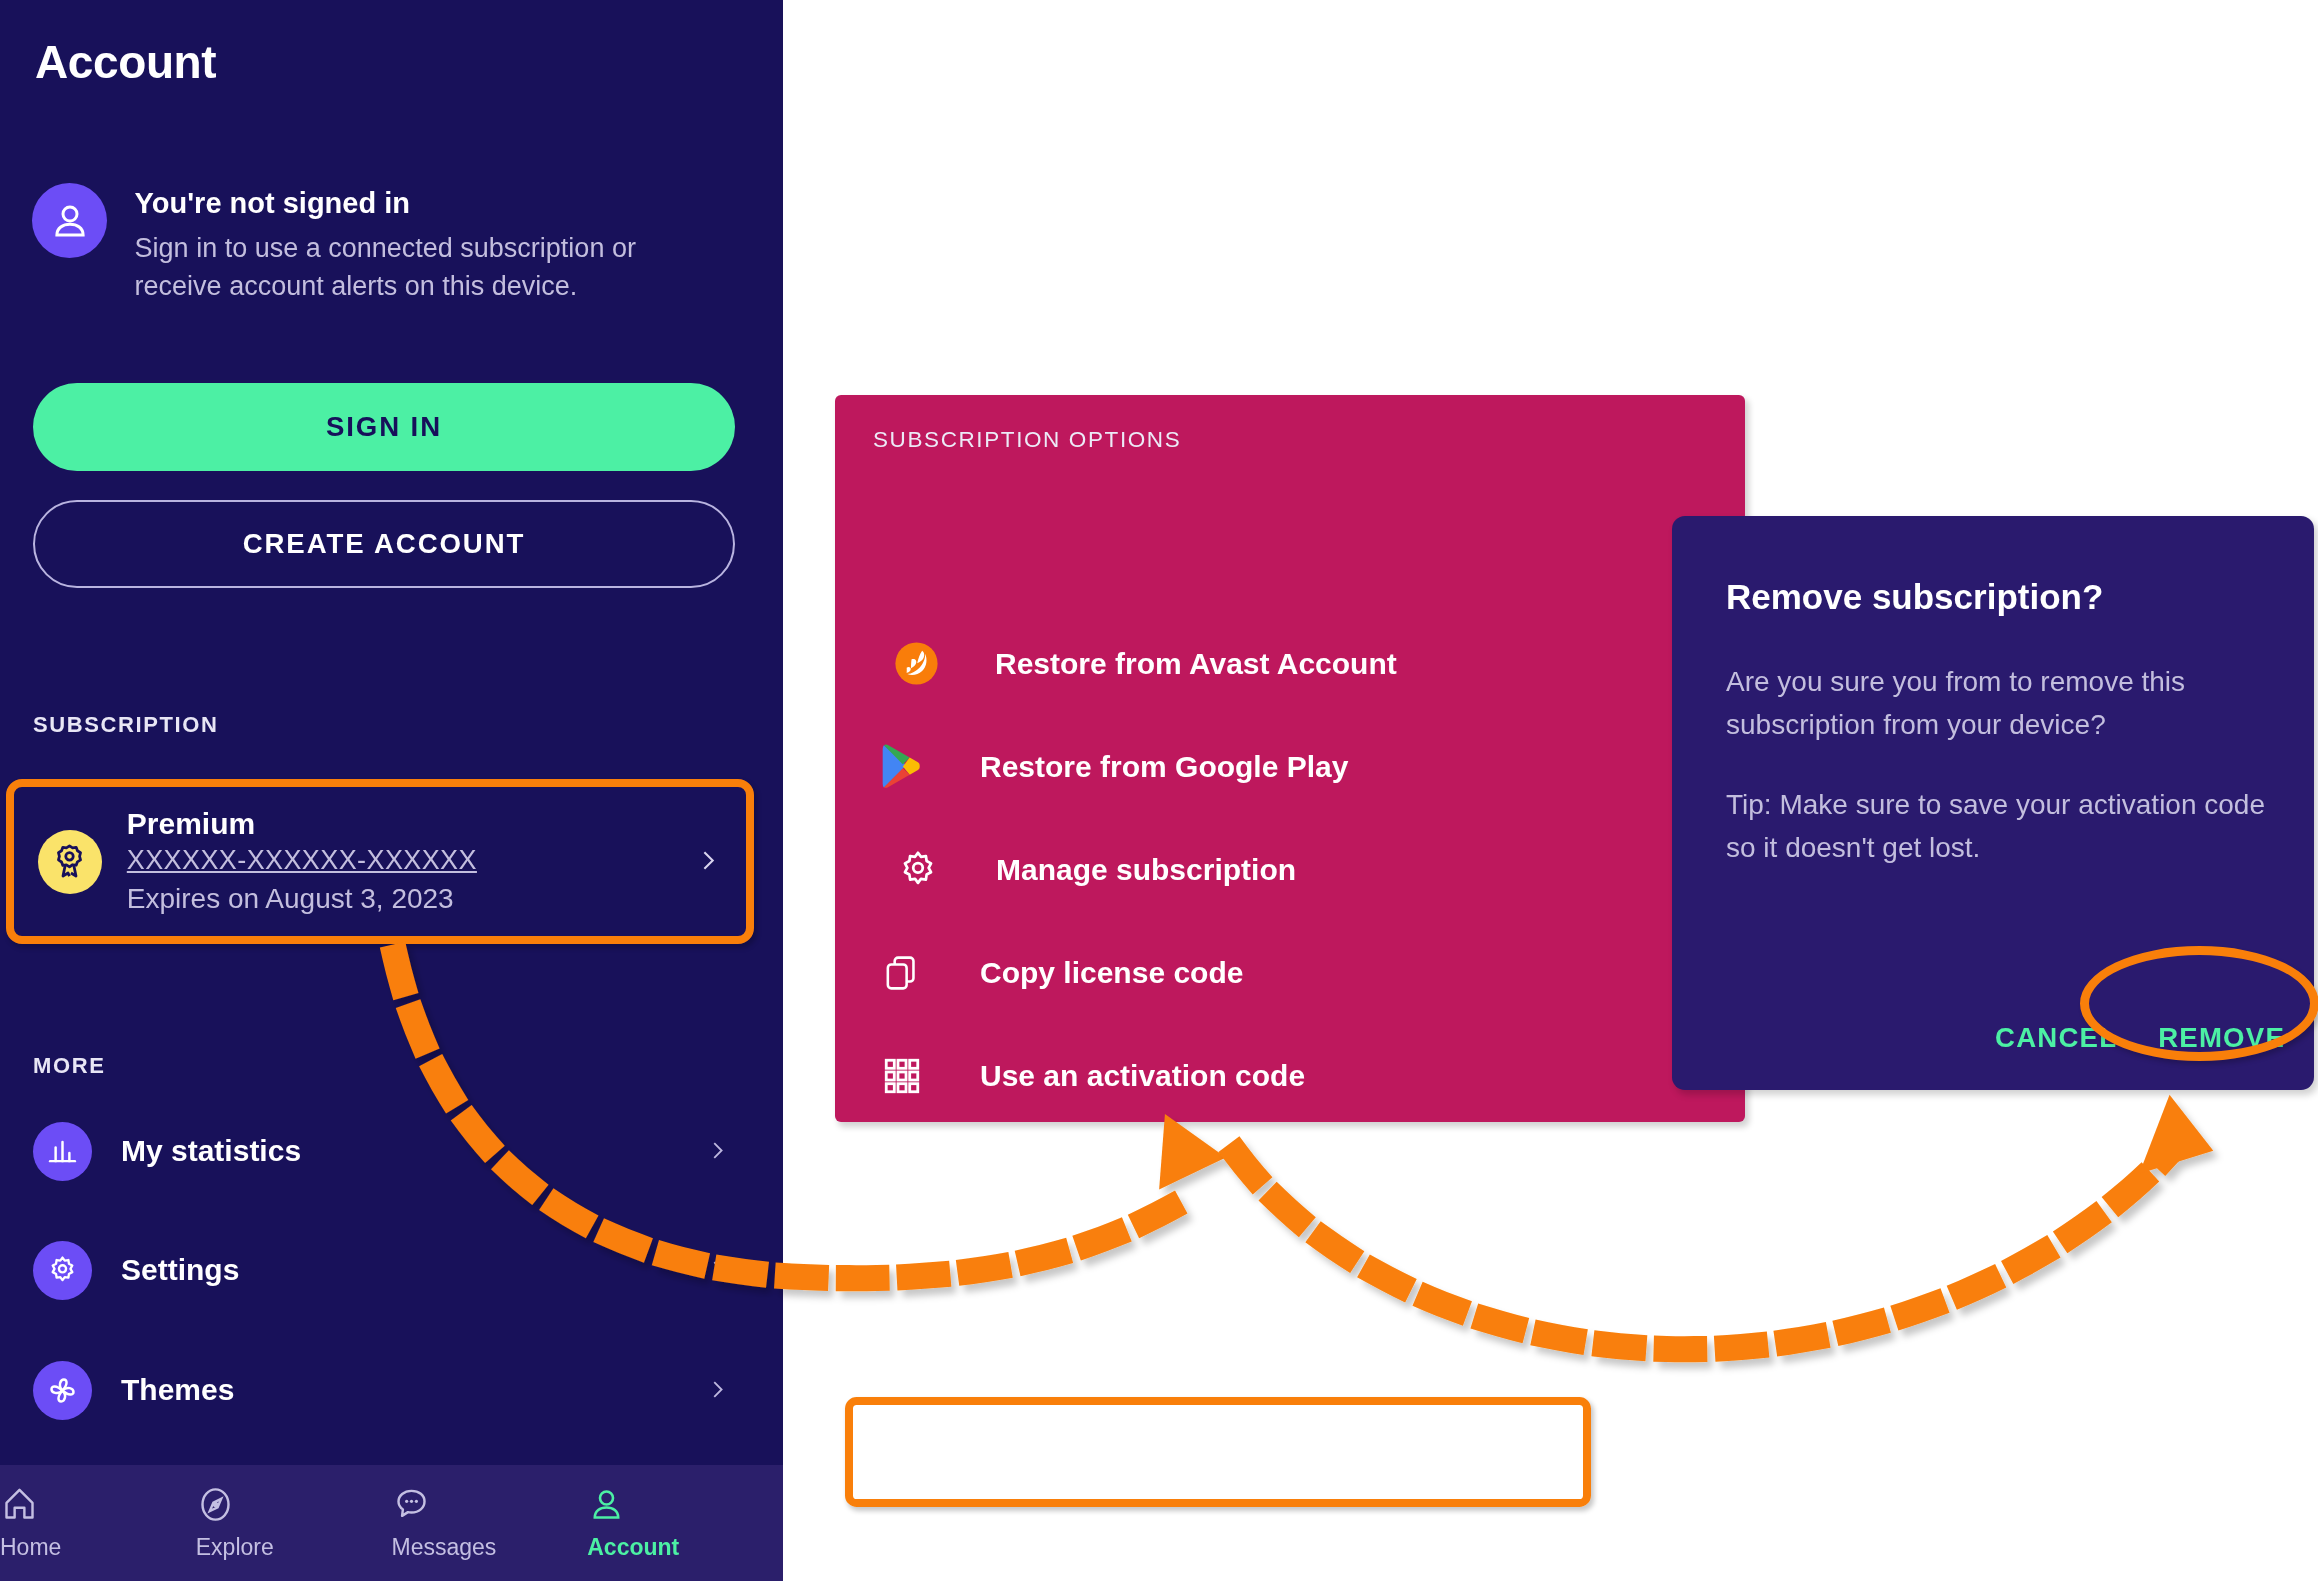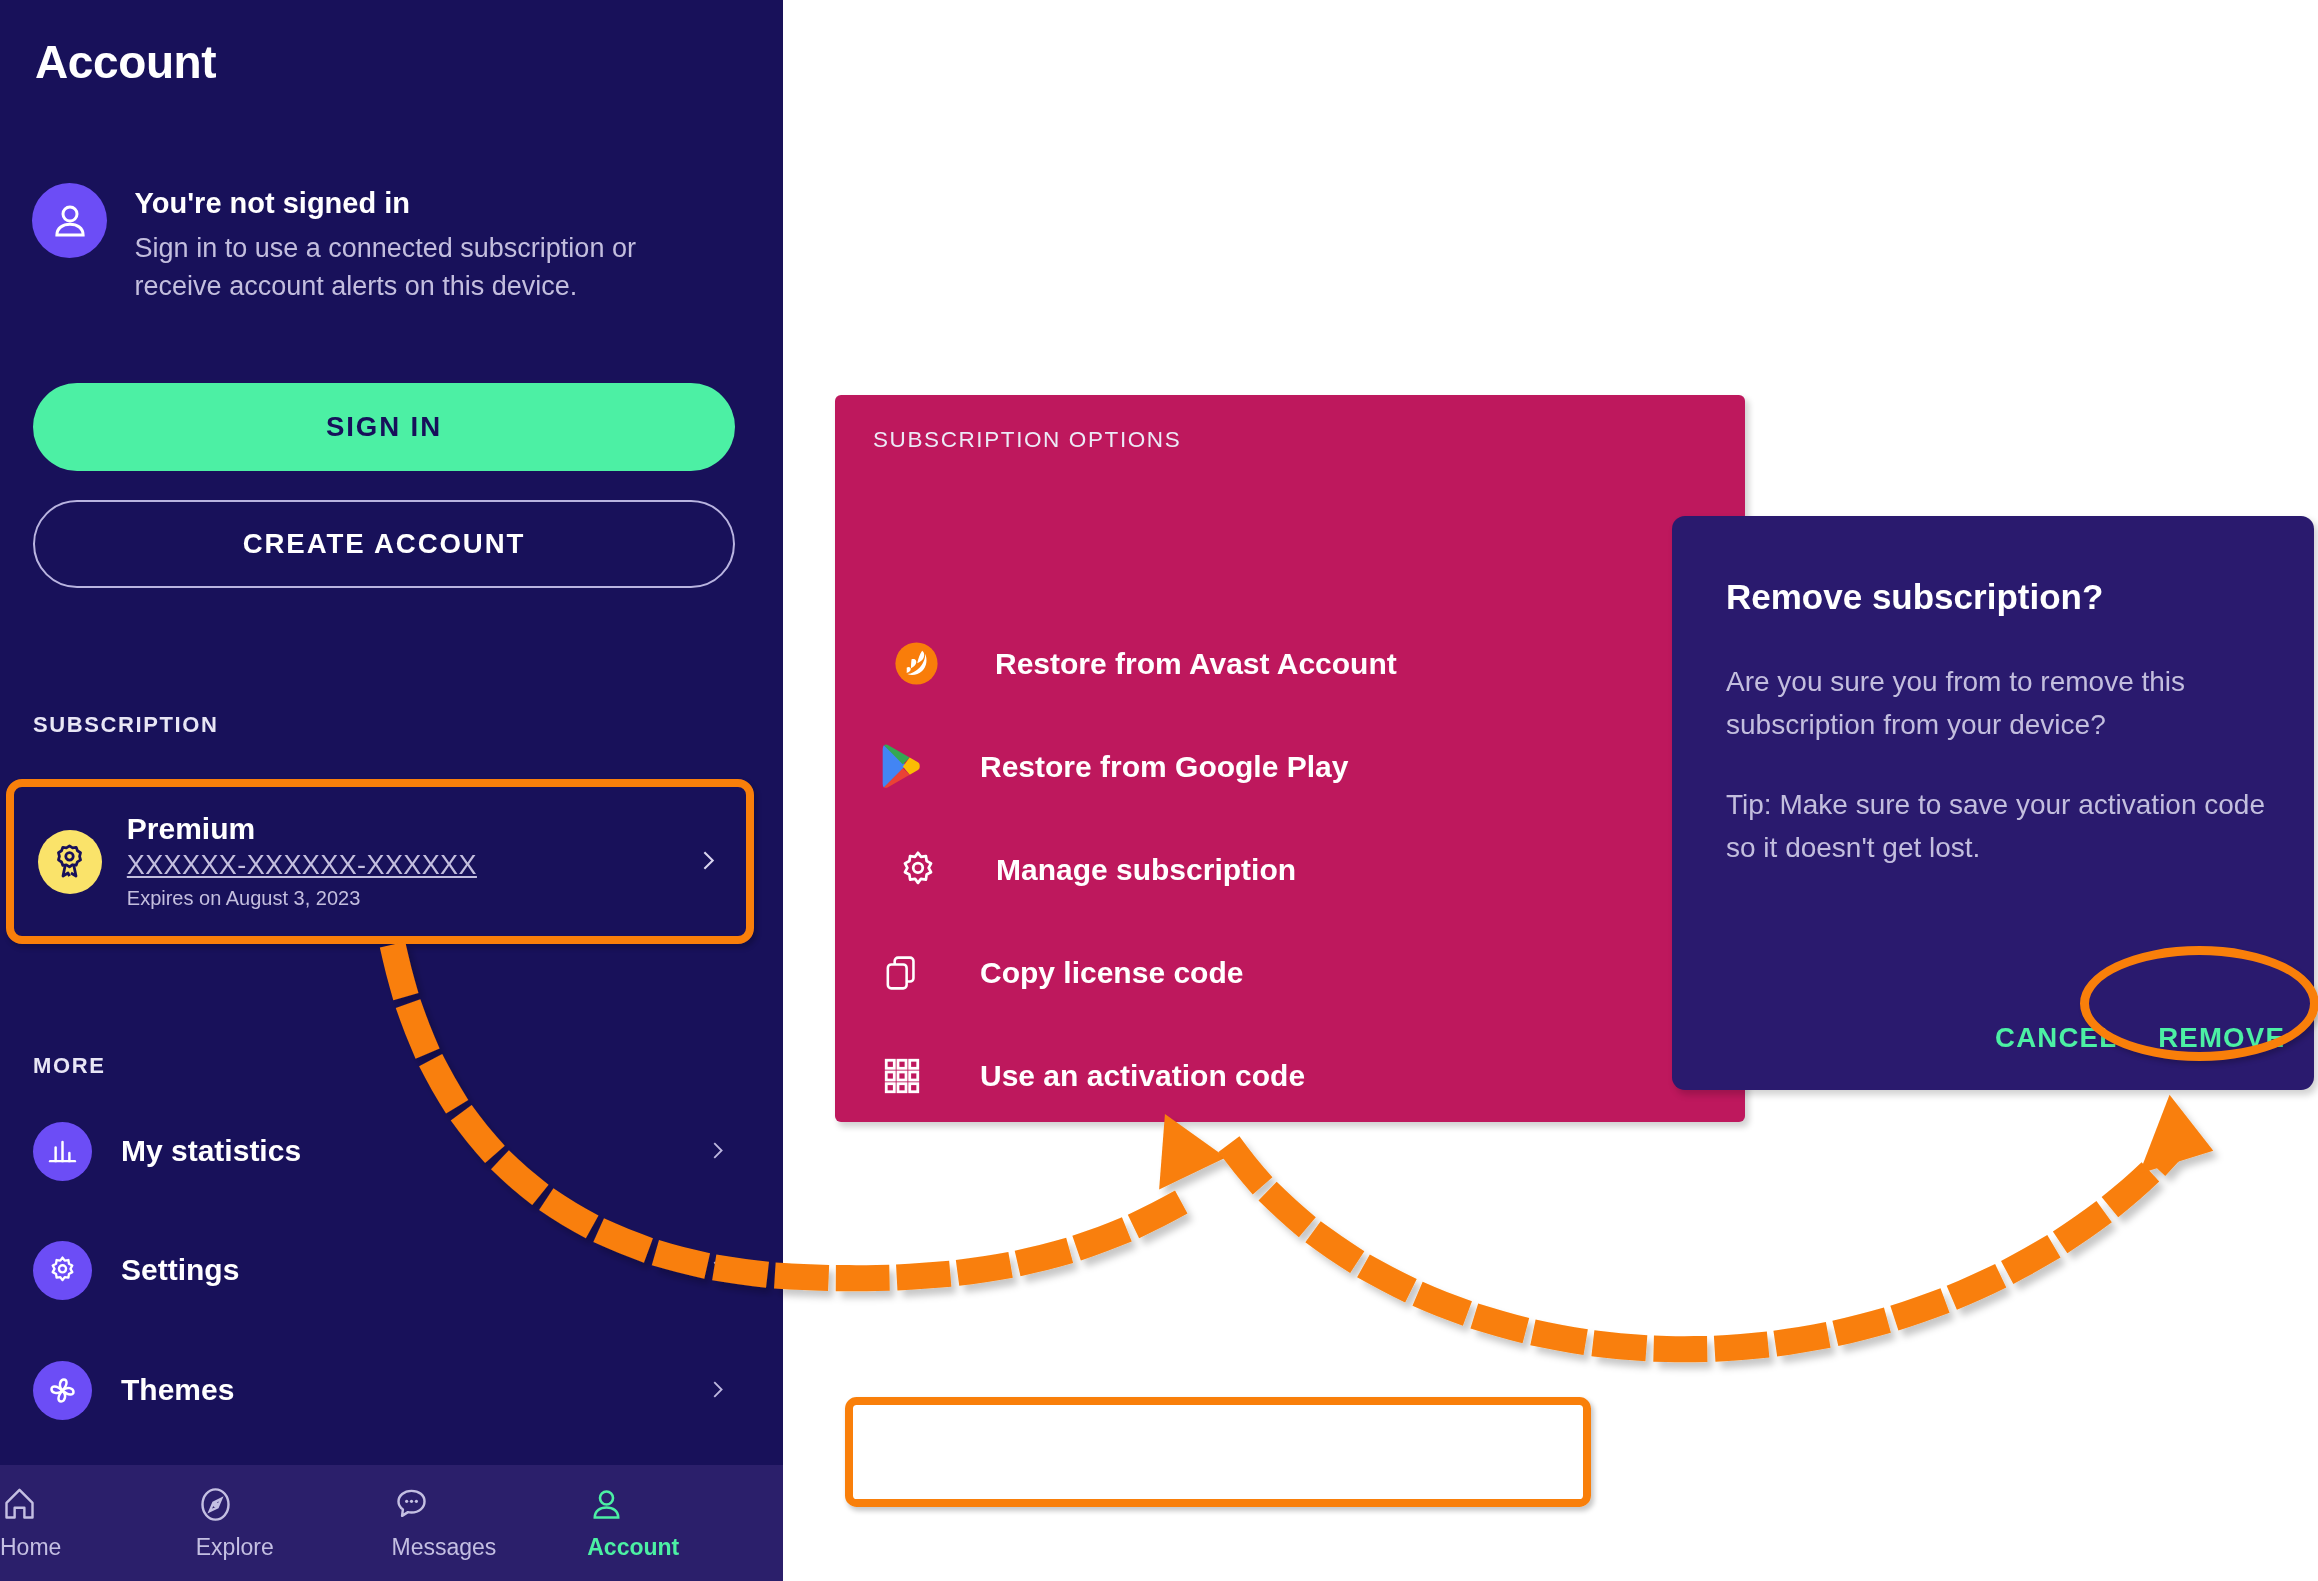"Expires on August 3, 2023" .premium-exp { font-size: 20px -> 28px }
